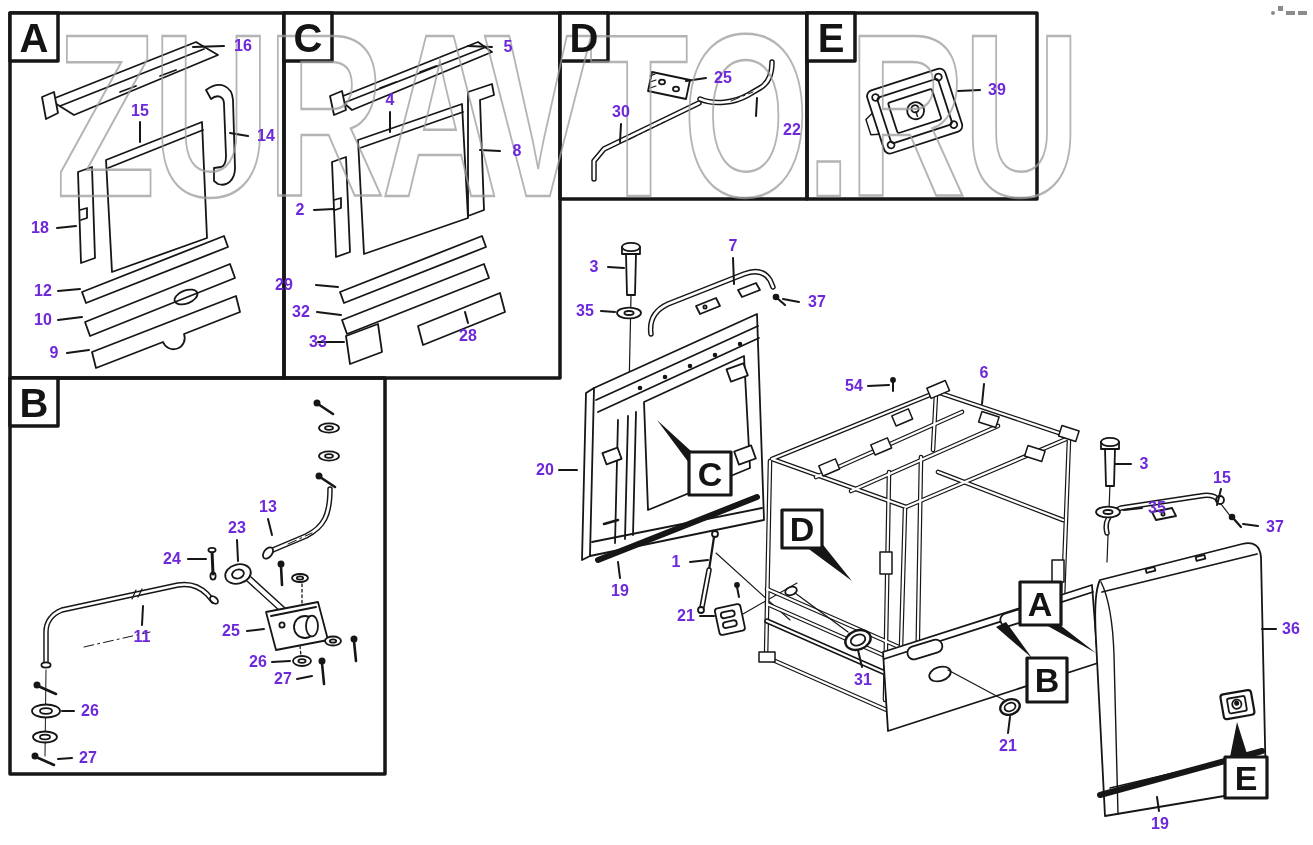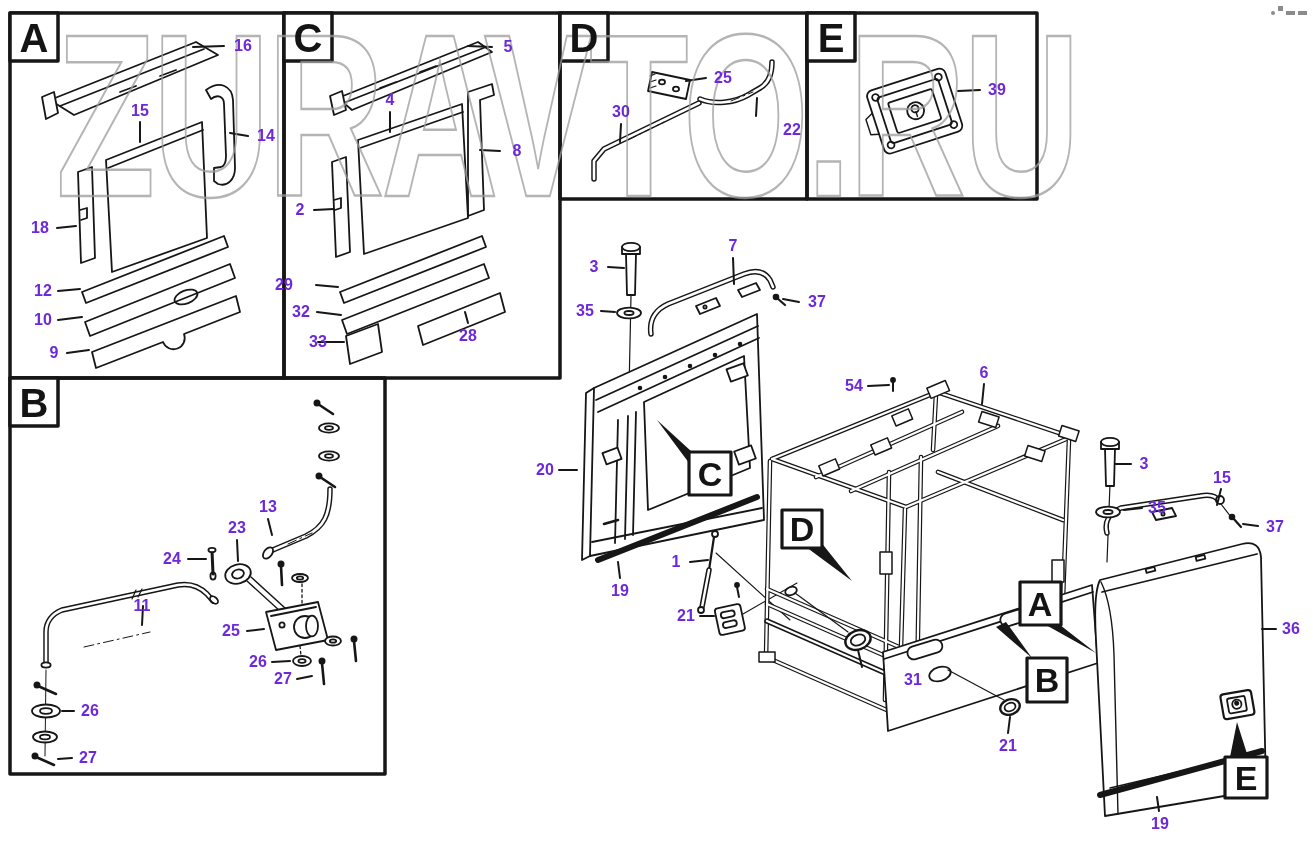"11" div.lbl { top: 606px -> 637px }
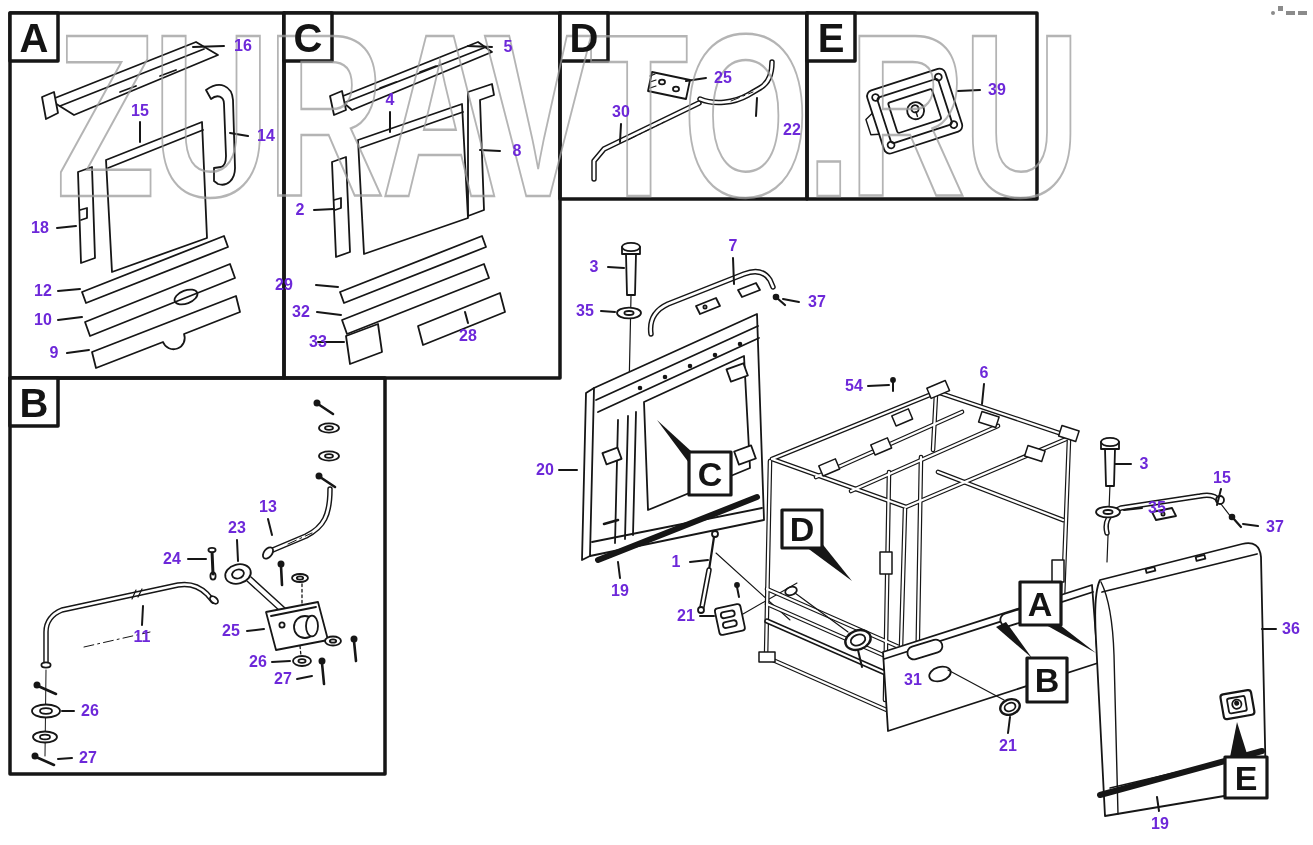"31" div.lbl { left: 913px -> 863px }
